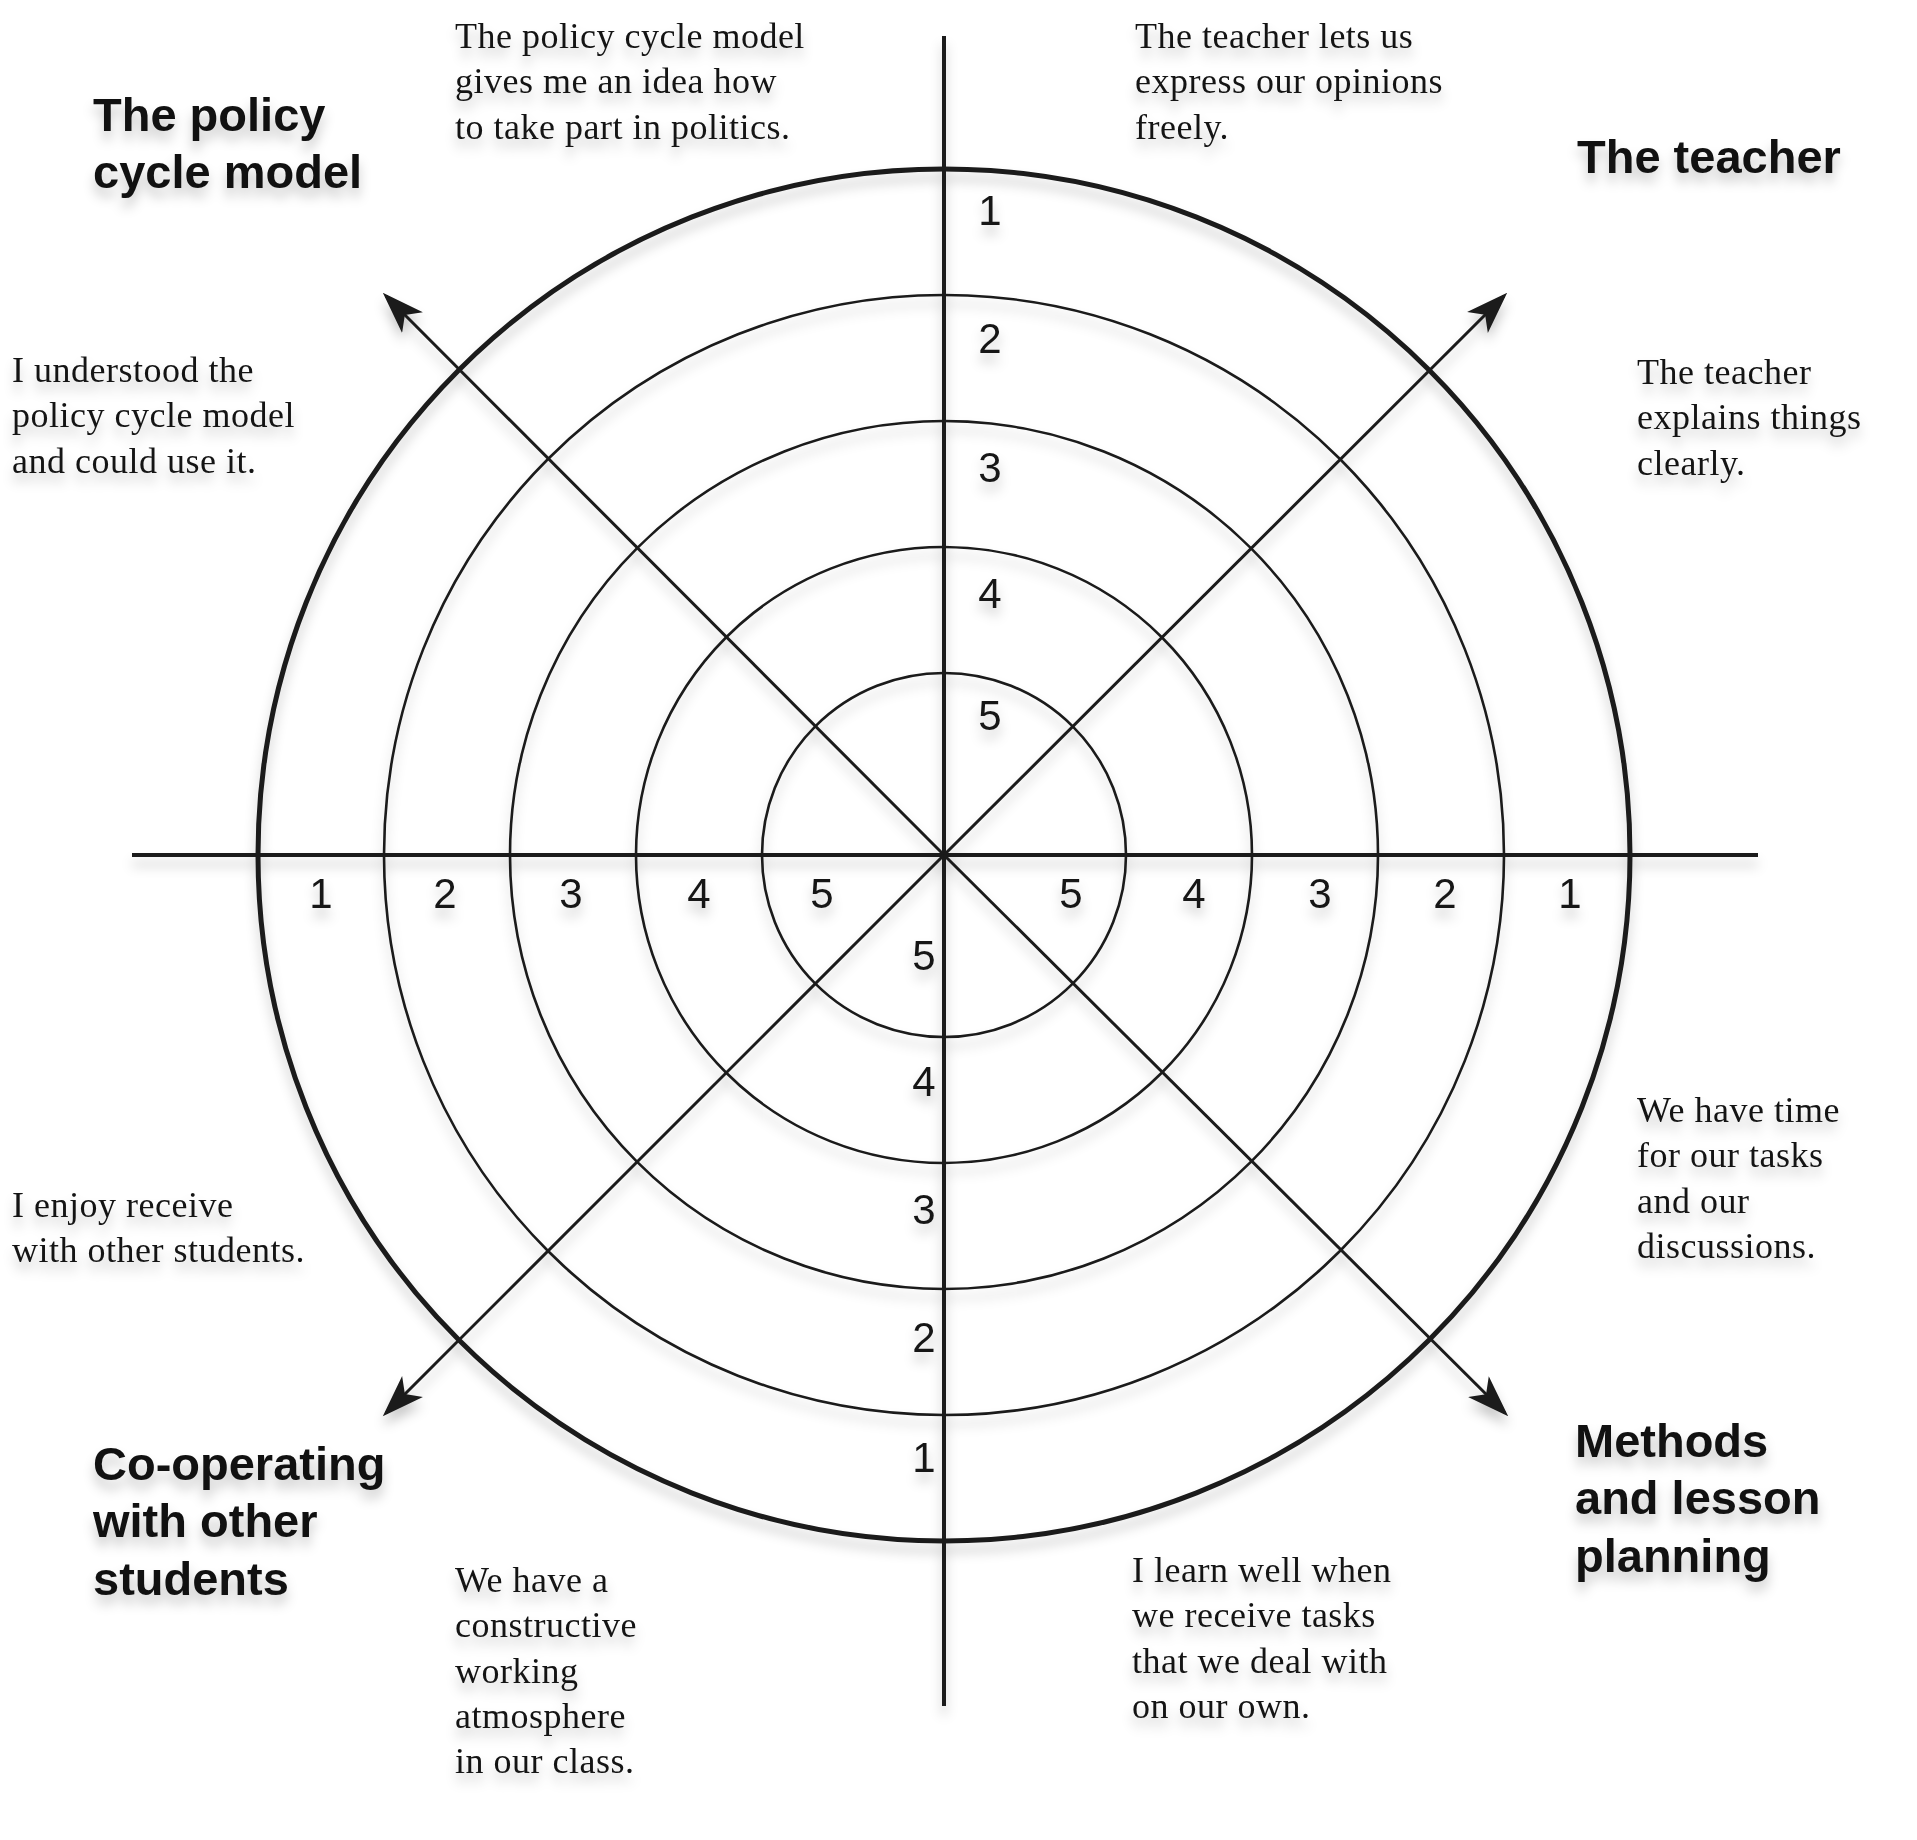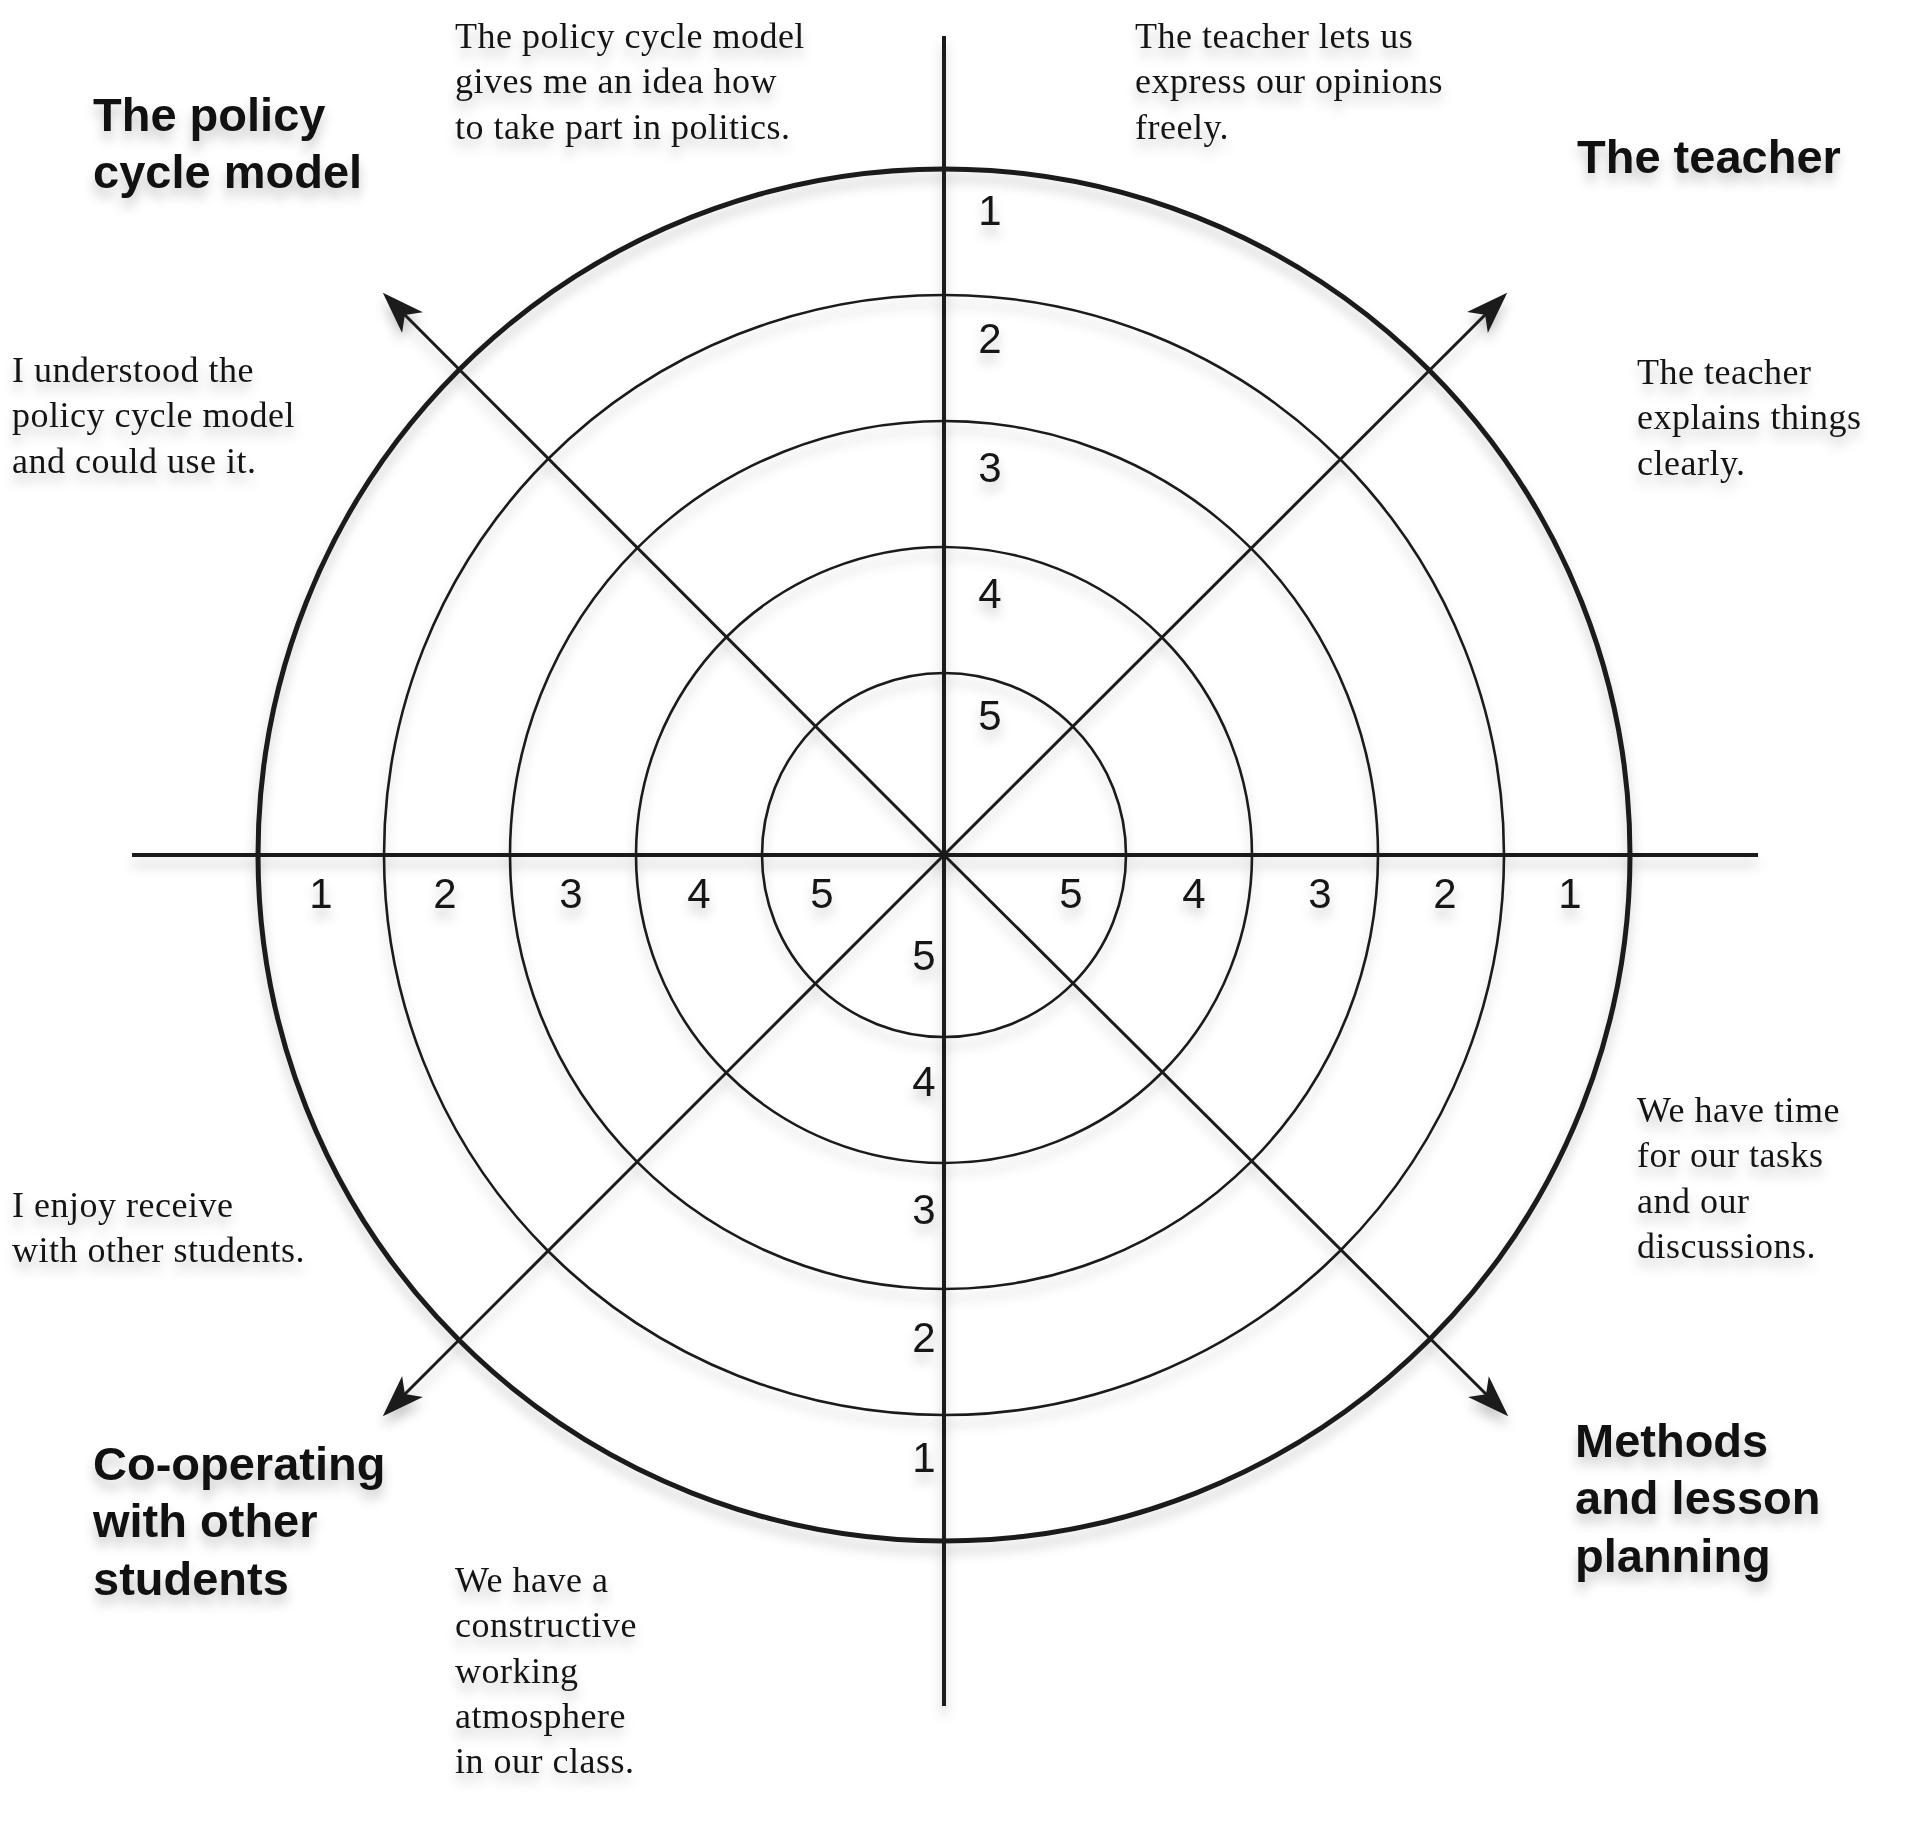"I learn well when" div.txt { html: none -> <div>I learn well when we receive tasks that we deal with on our own.</div> }
